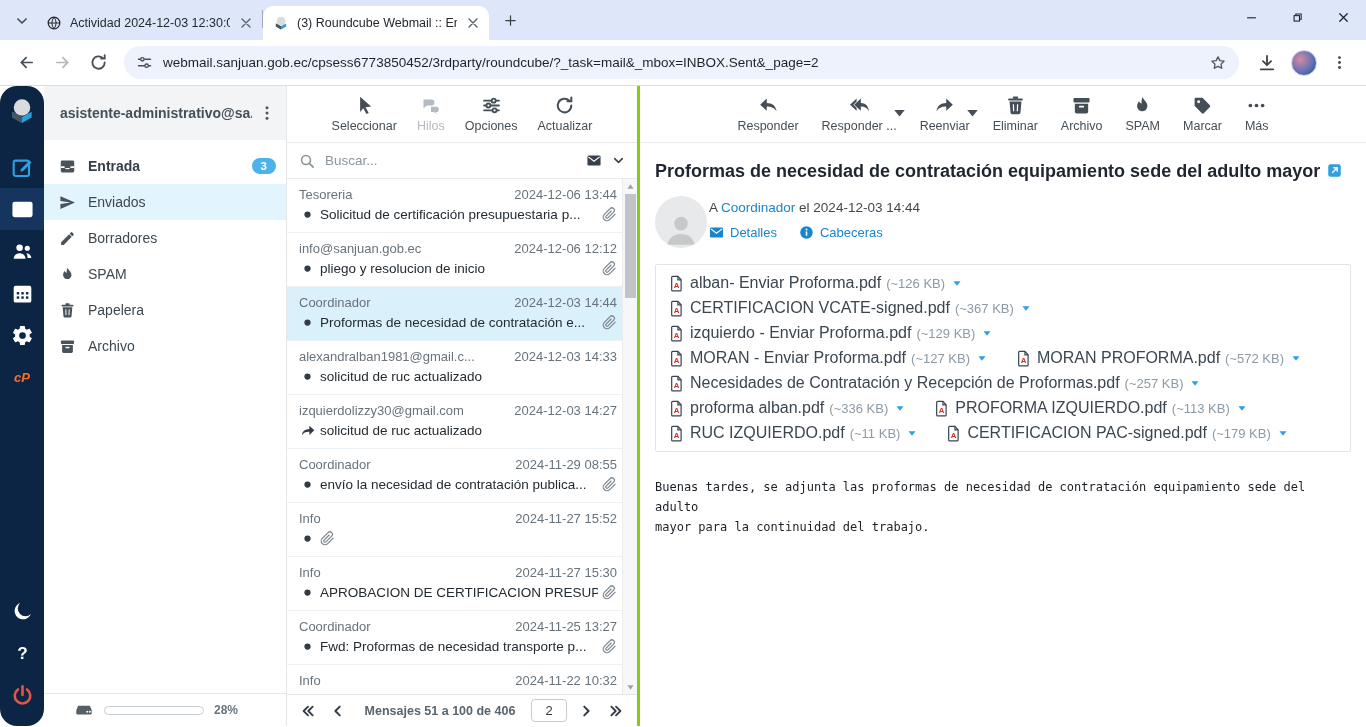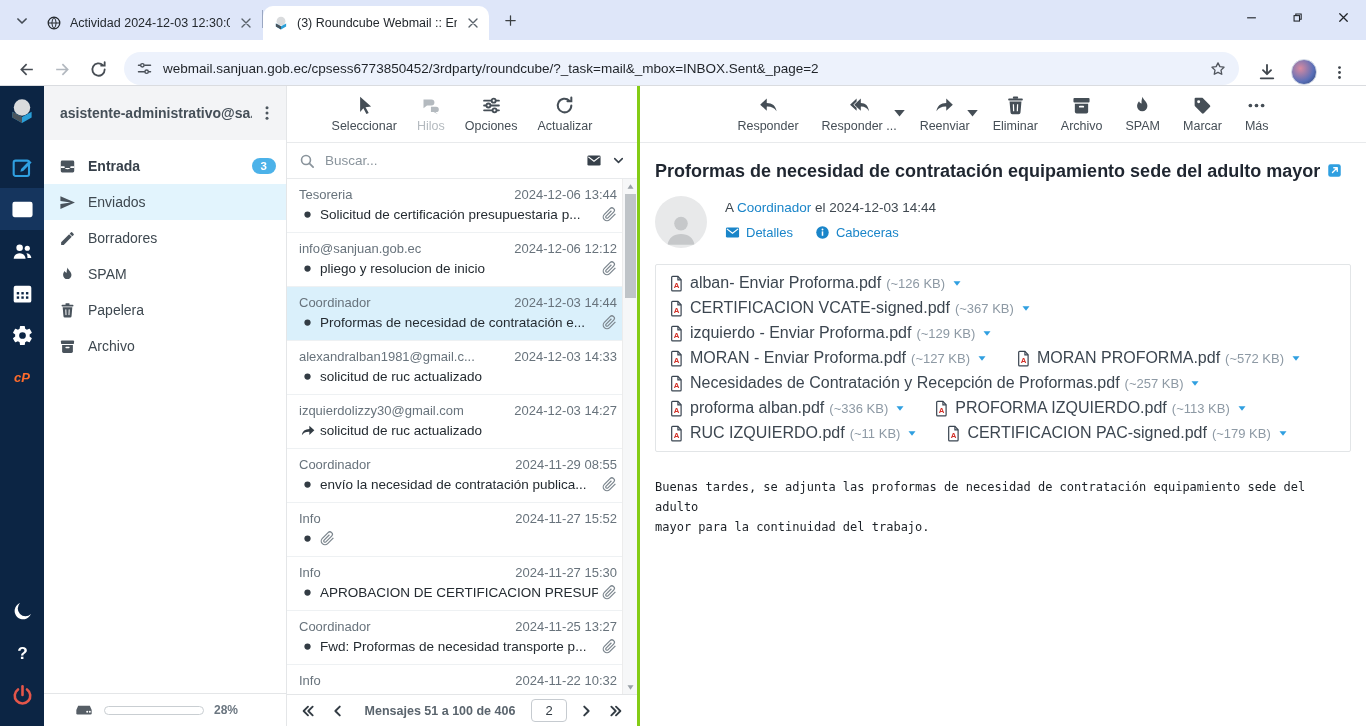"webmail.sanjuan.gob.ec/cpsess6773850452/" .btoolbar { align-items: flex-end -> center }
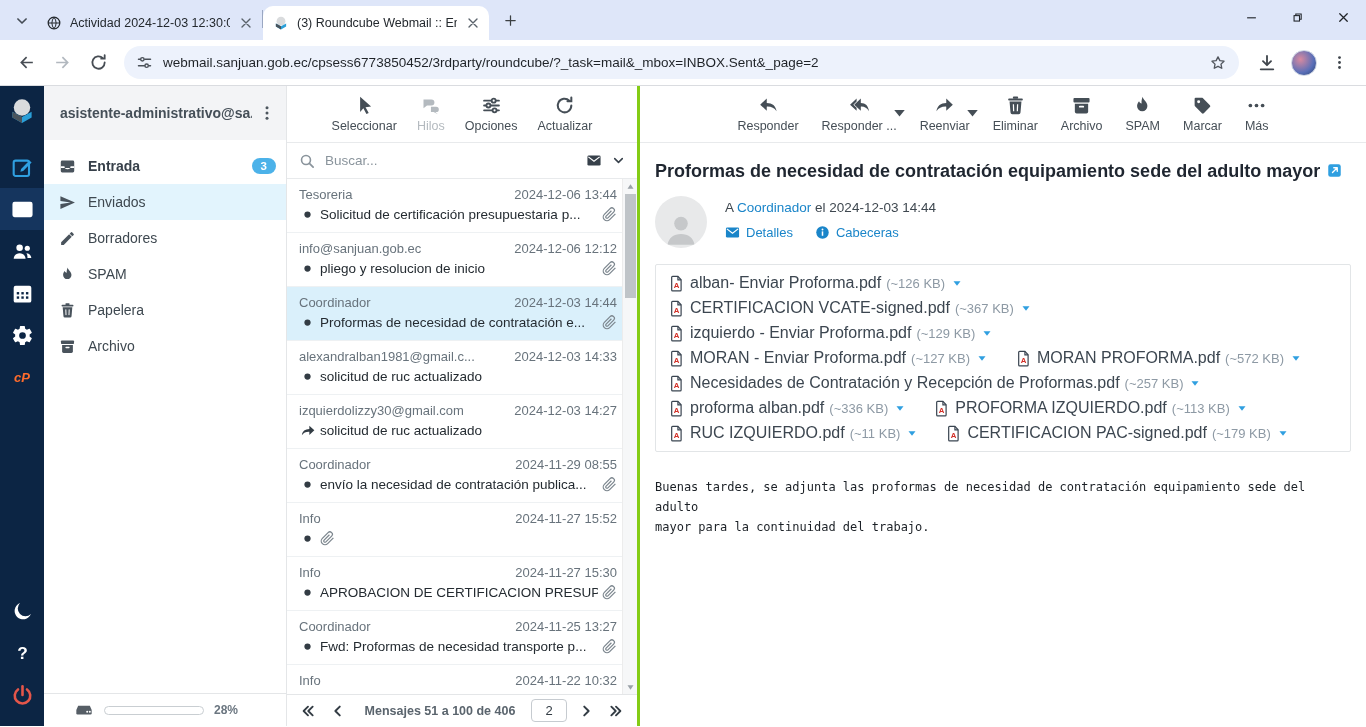"A Coordinador el 2024-12-03 14:44" .sender-block { gap: 18px -> 2px }
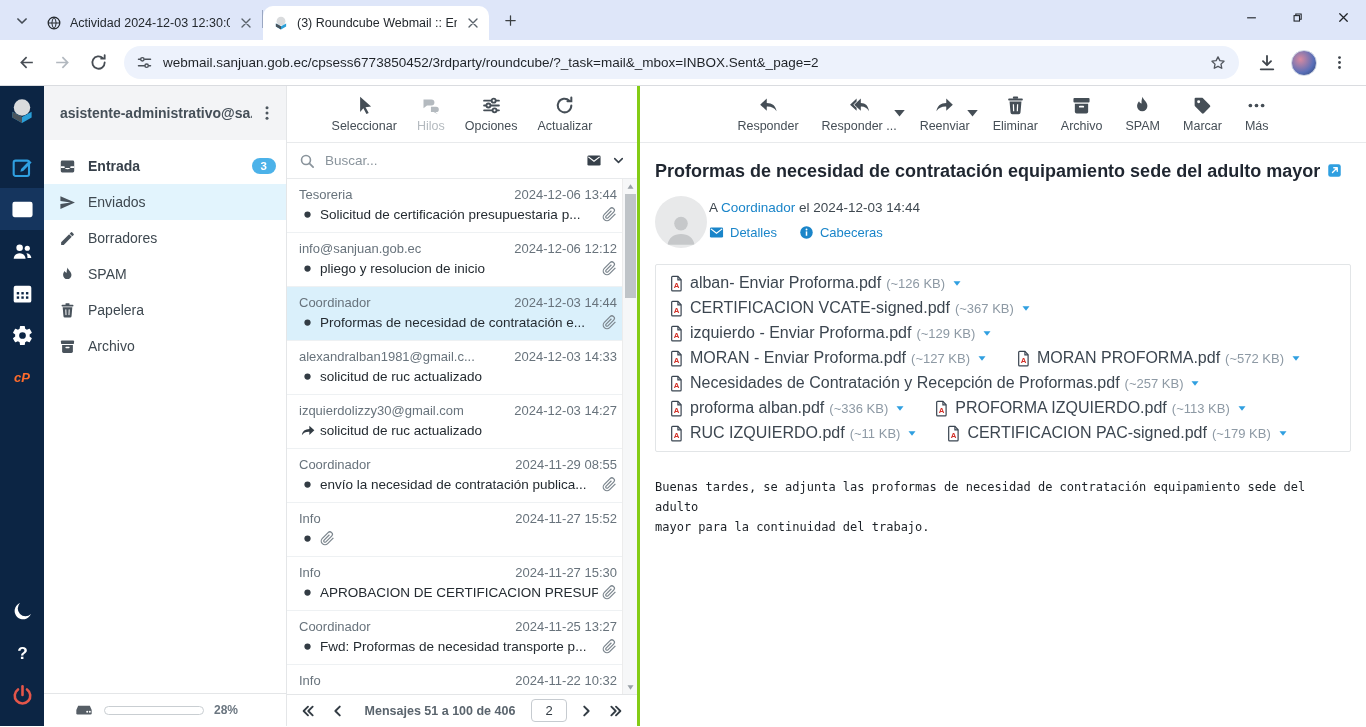"cP" .rail { border-radius: none -> 17px }
